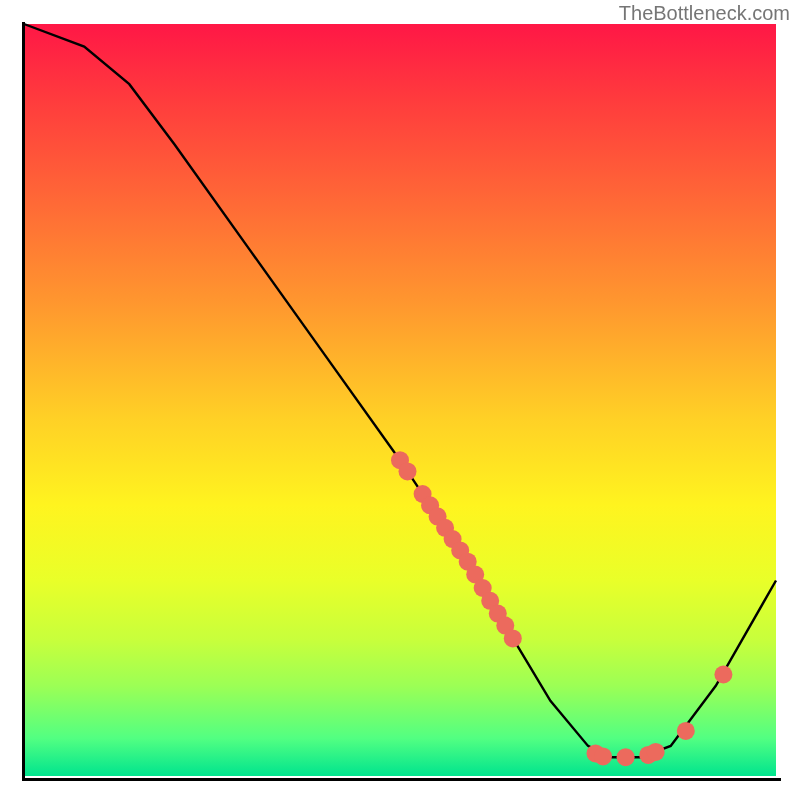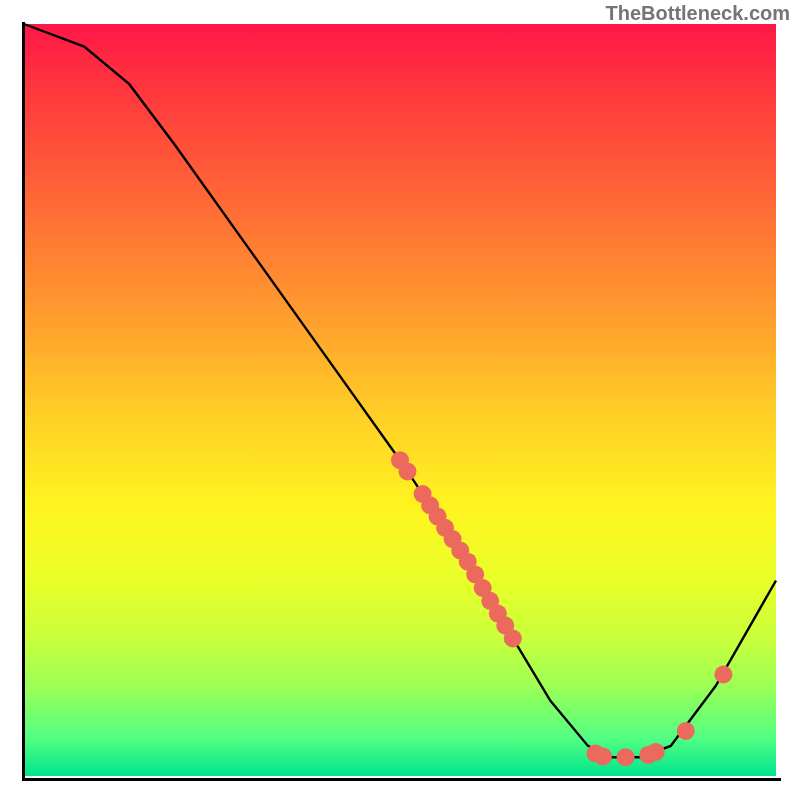"TheBottleneck.com" .attribution { font-weight: bold -> normal }
